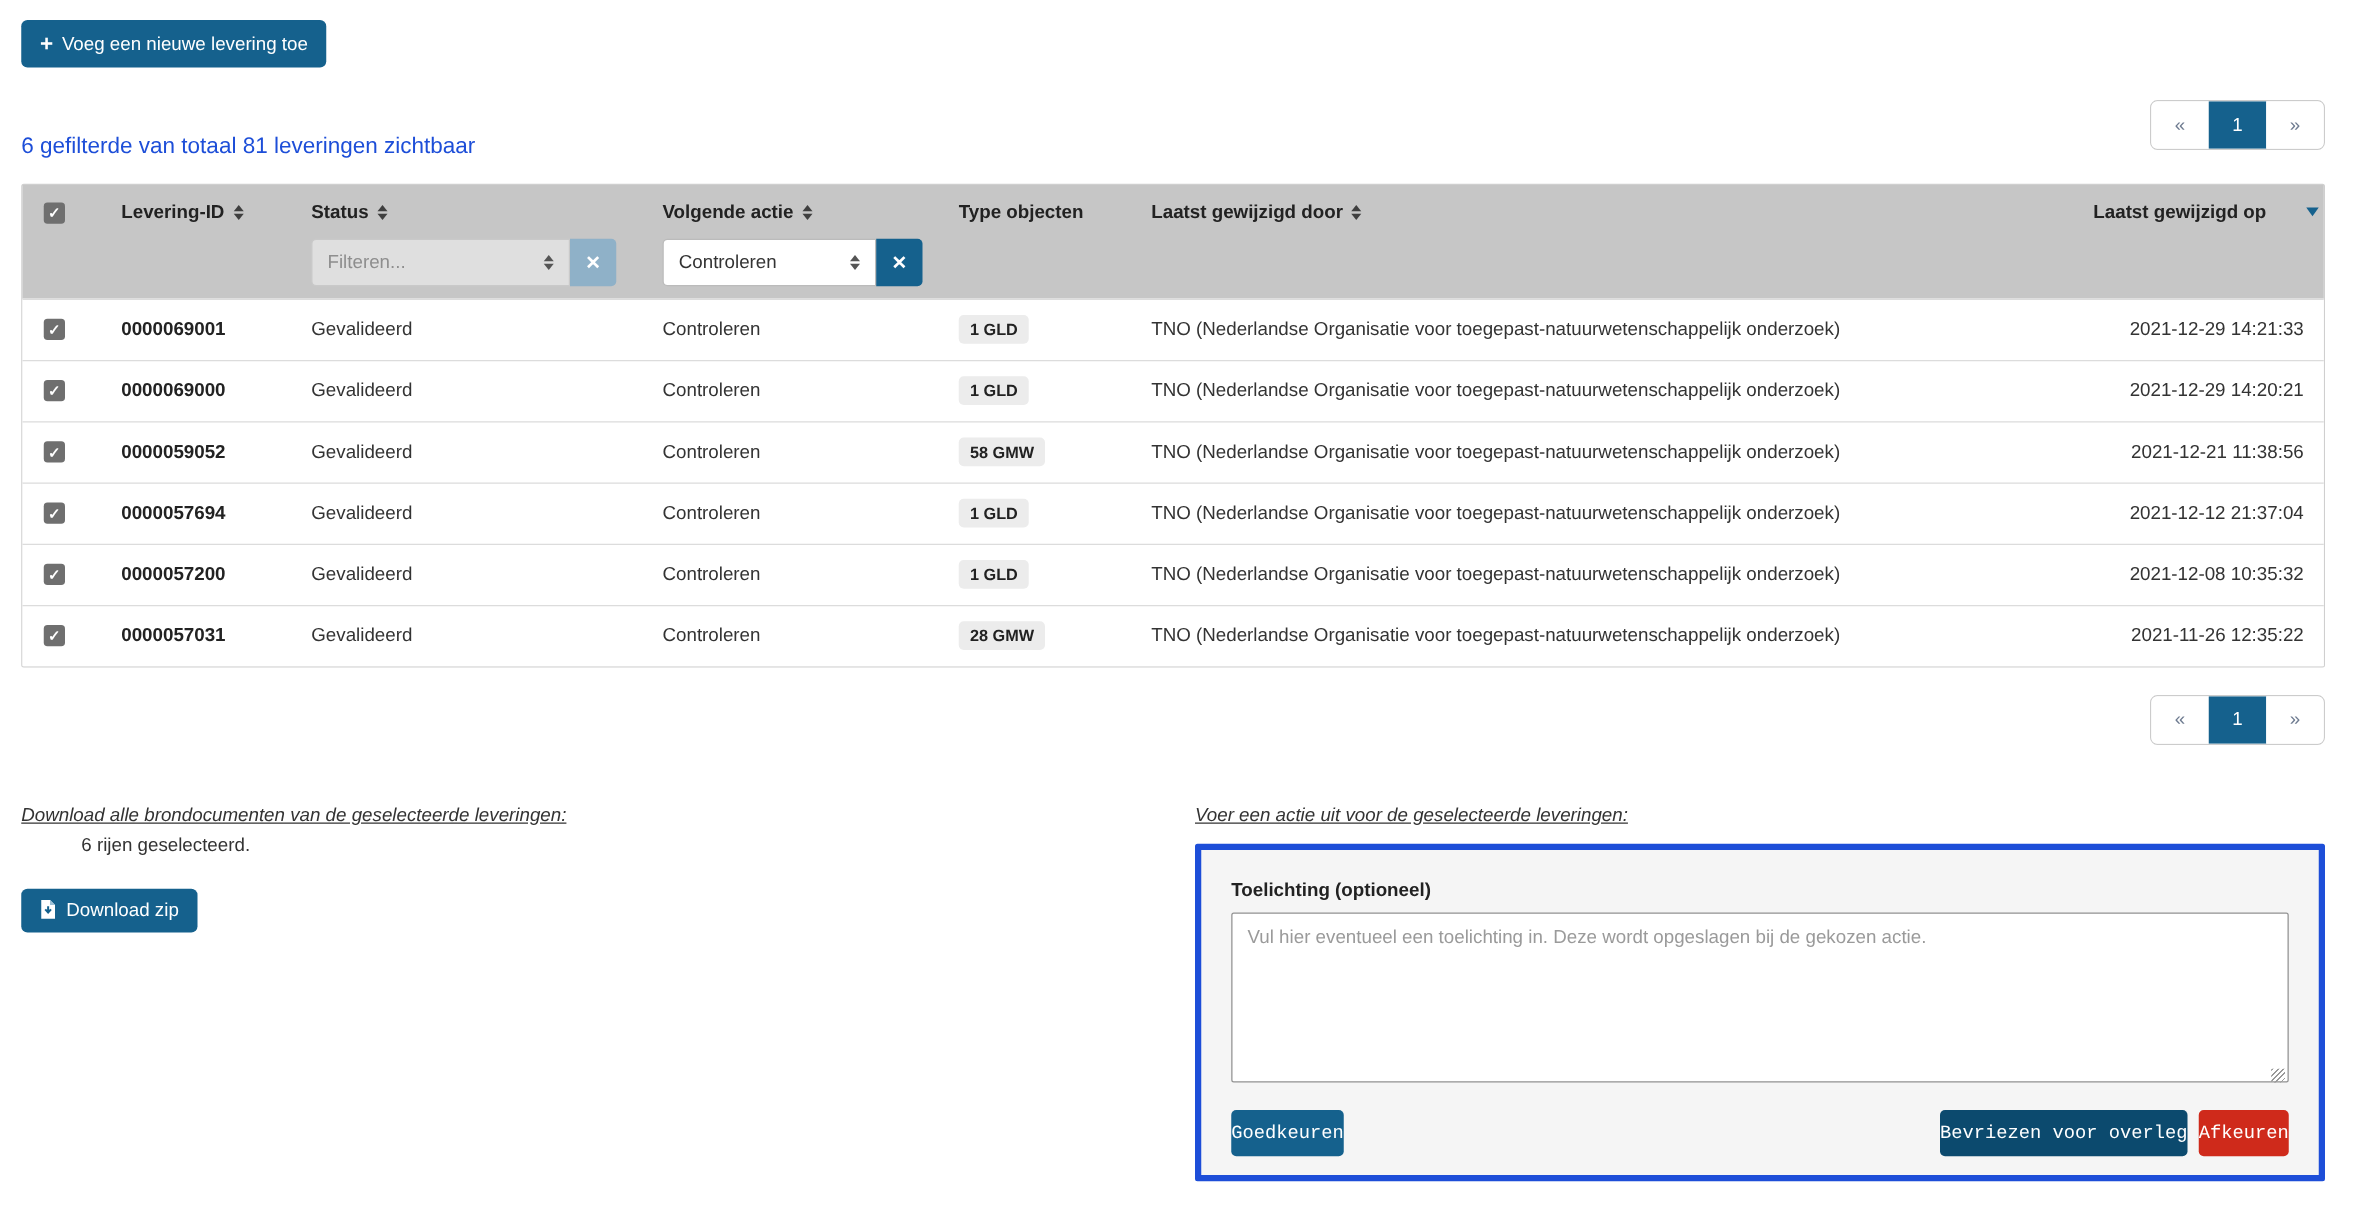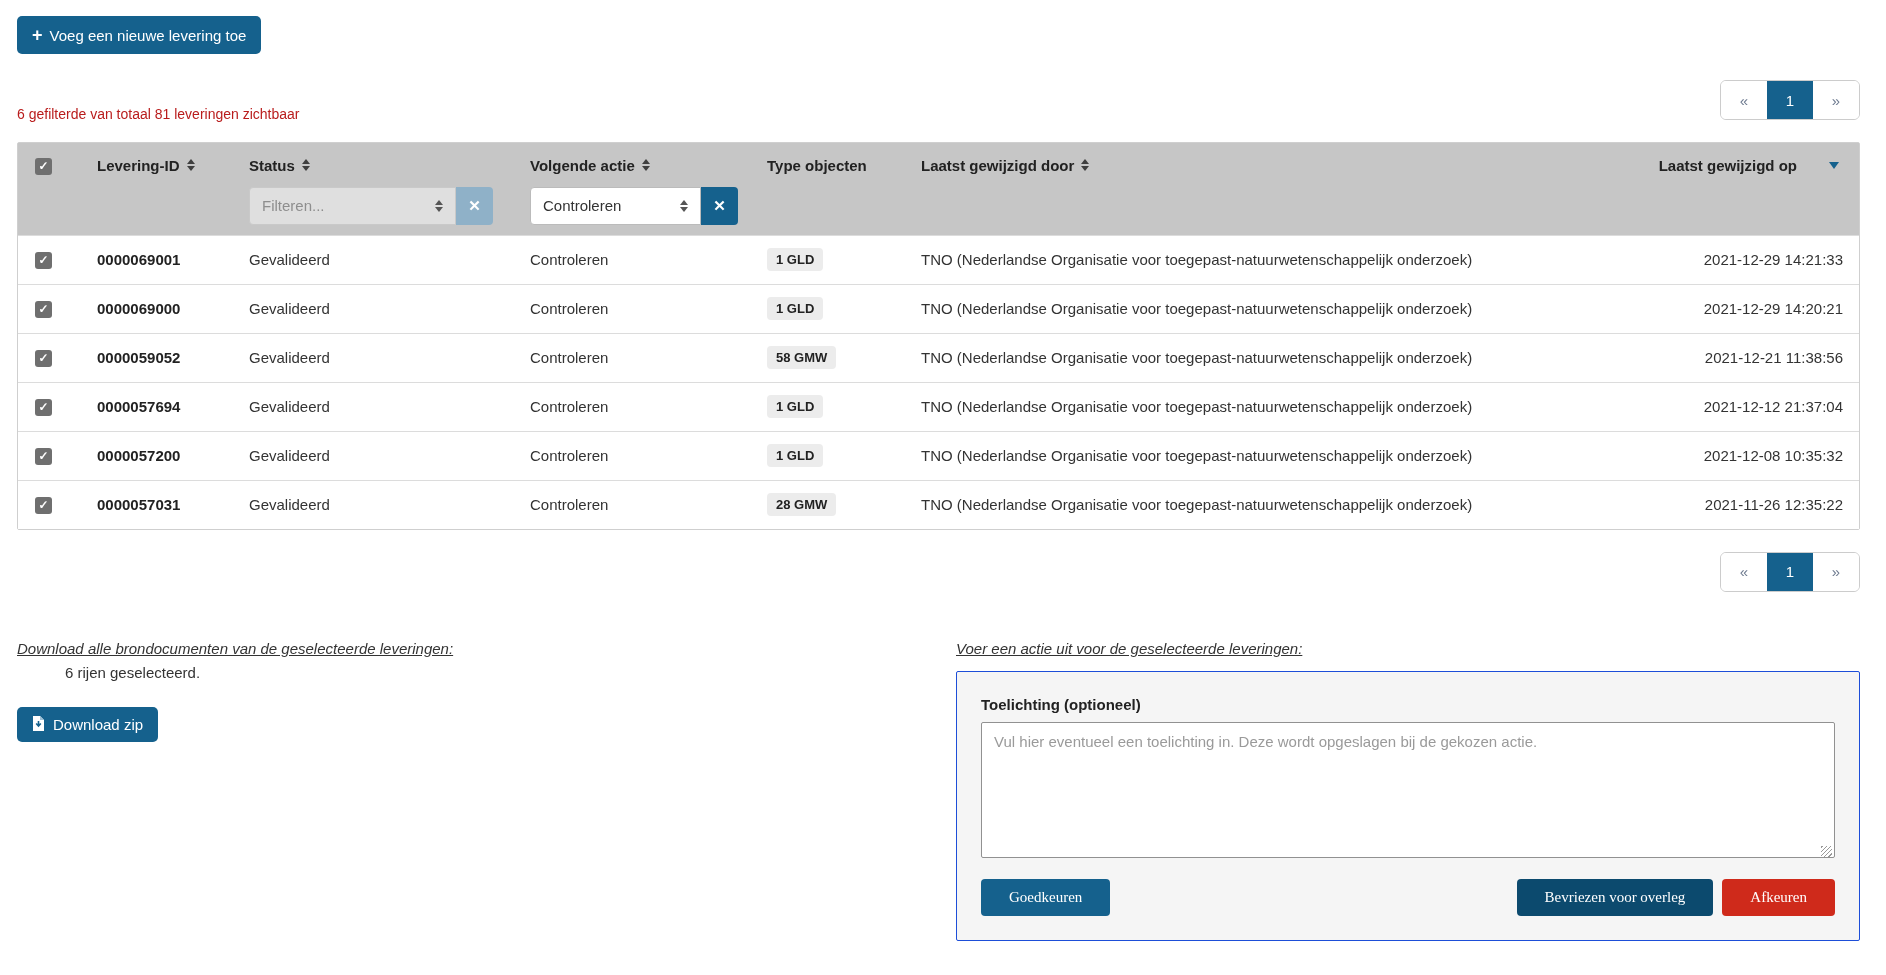"6 gefilterde van totaal 81" .summary { color: #b91c1c -> #1d4ed8; font-size: 14px -> 18px }
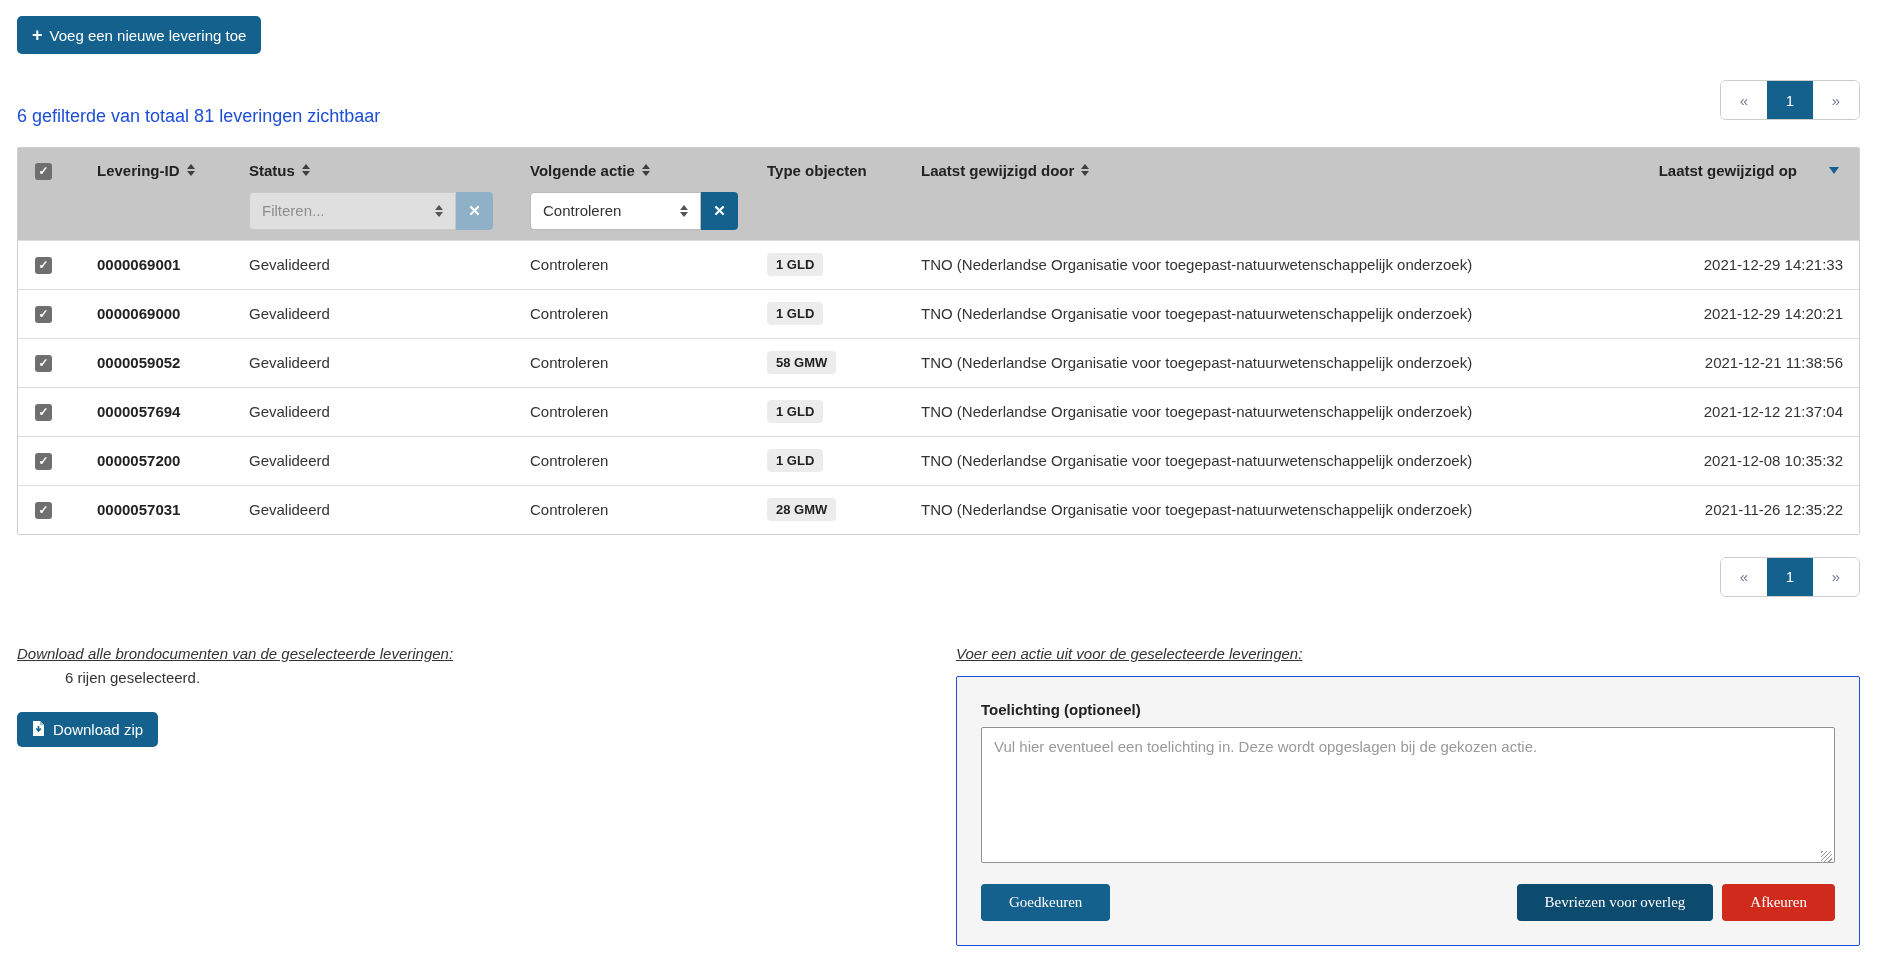"Laatst gewijzigd op" .th-right { padding-right: 20px -> 4px }
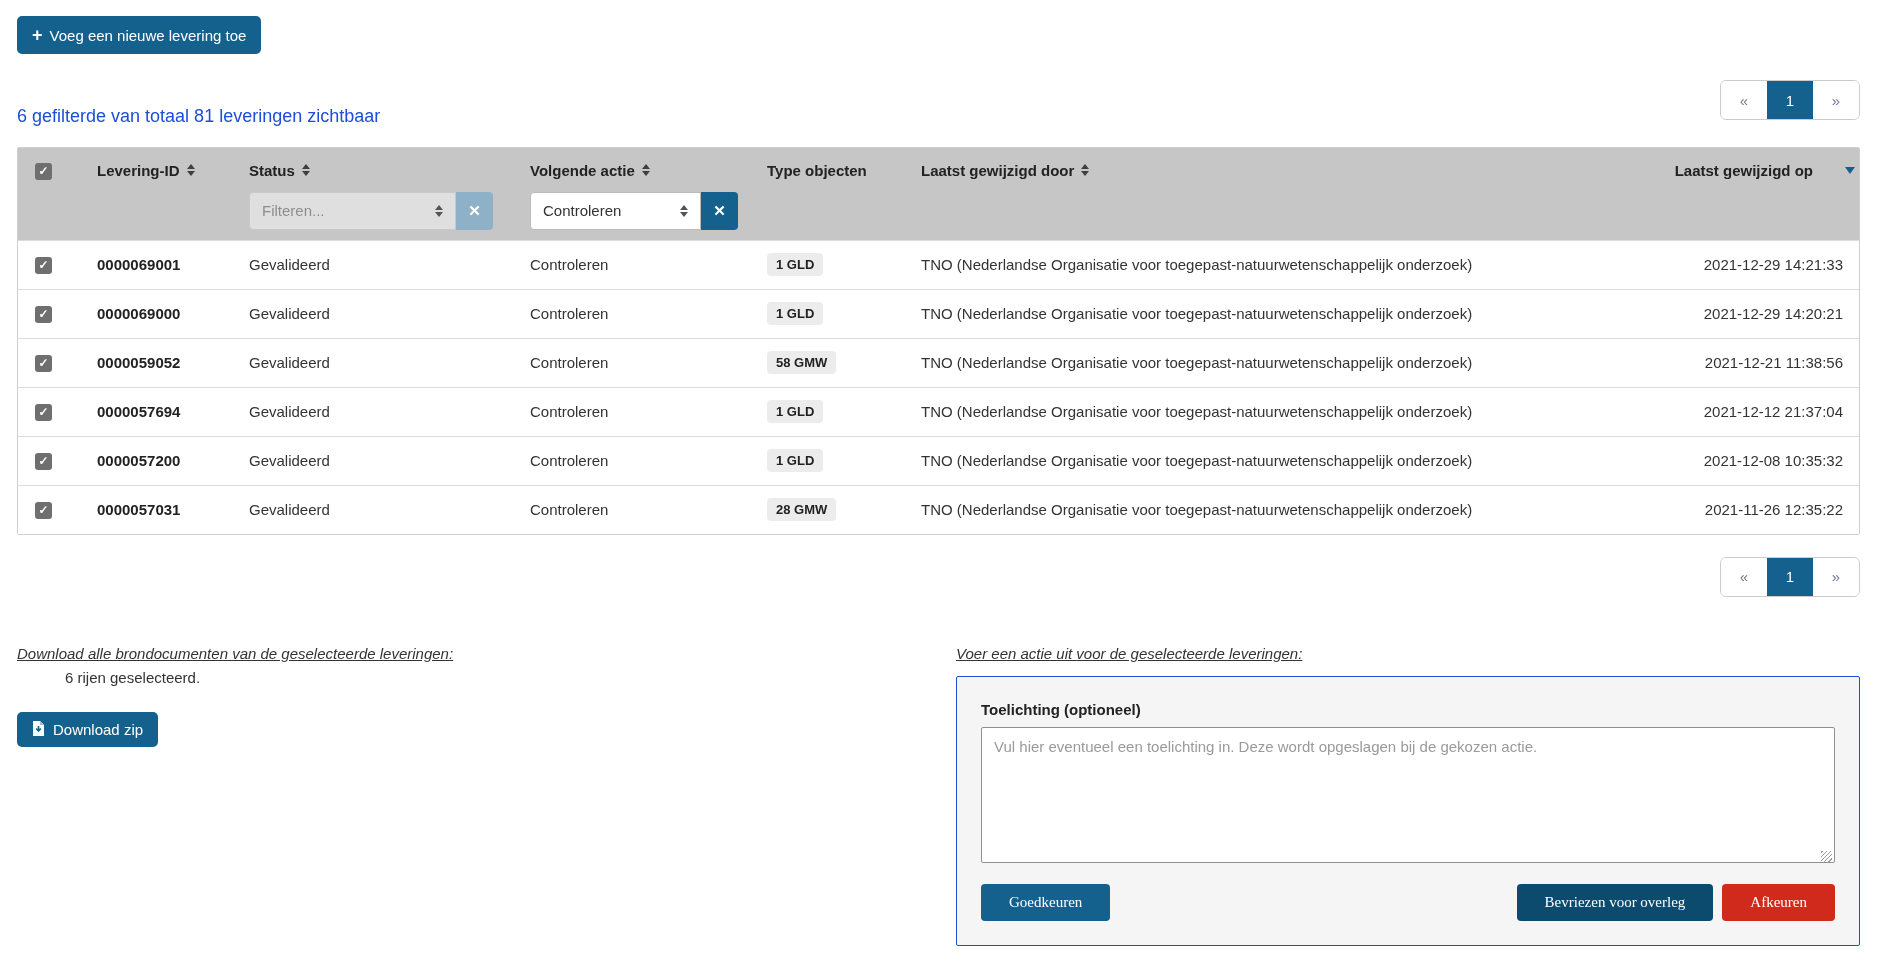"Toelichting (optioneel)" .action-panel { border: 1px solid #1d4ed8 -> 5px solid #1d4ed8 }
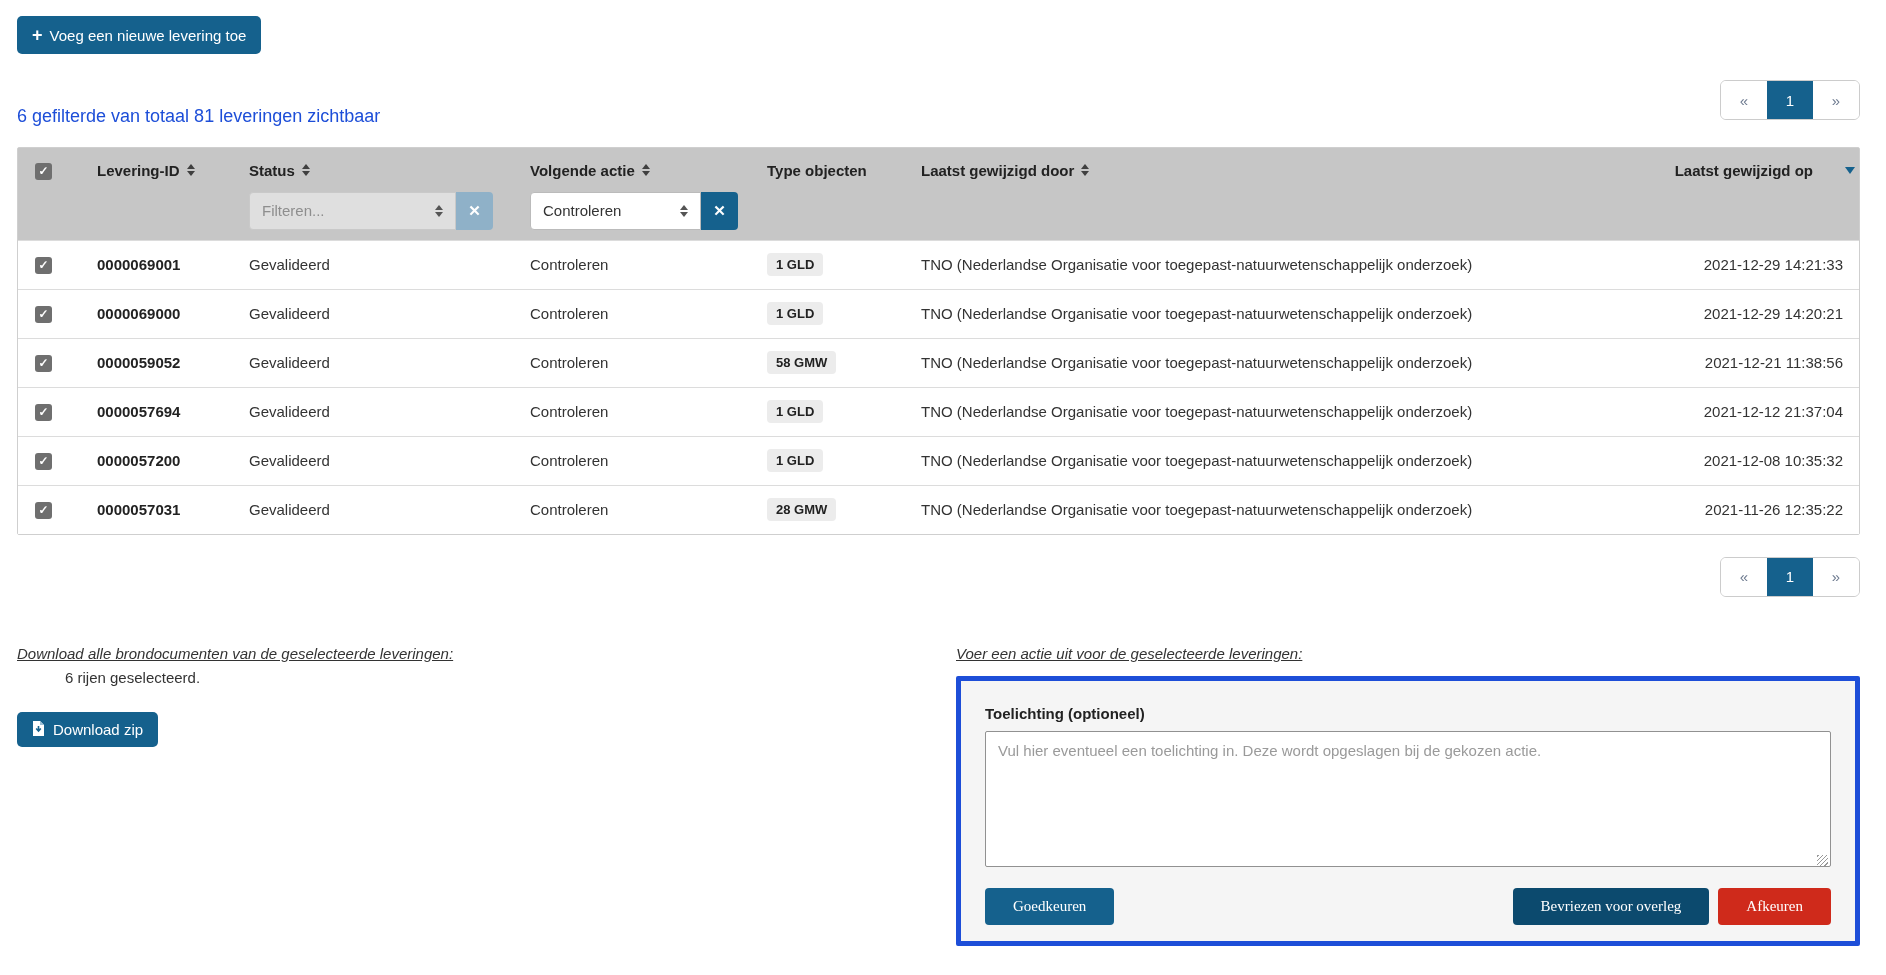"Goedkeuren" .btn-action { font-family: Liberation Serif, serif -> Liberation Mono, monospace; padding: 10px 28px -> 10px 0 }
